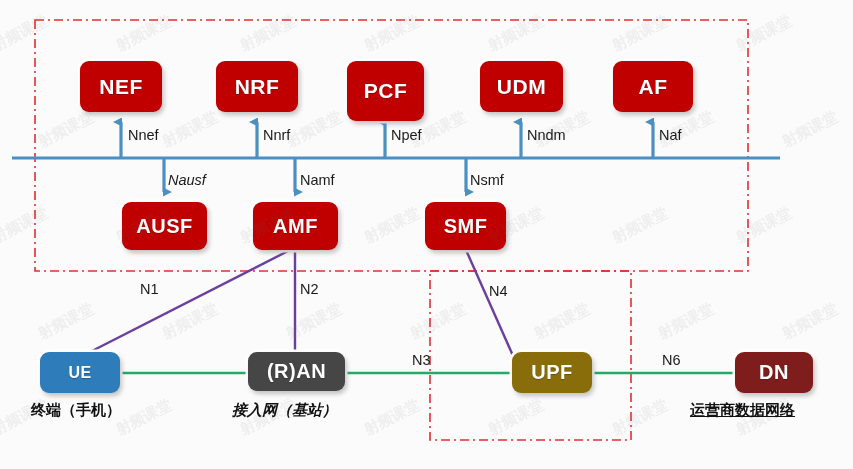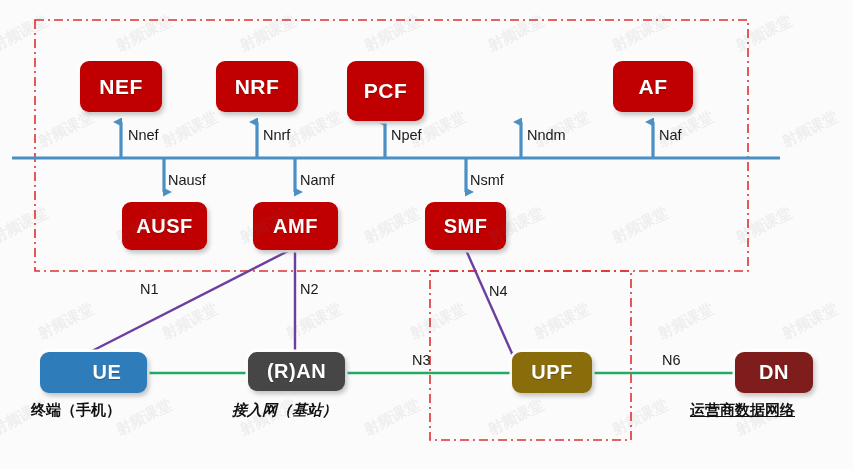"UDM" div.node { html: none -> <div> <span>UDM</span> </div> }
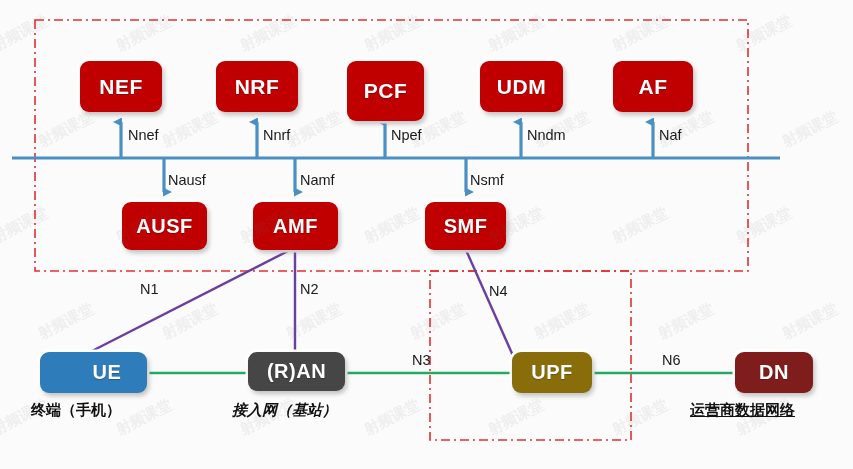"Nausf" div.edge-label { font-style: none -> italic }
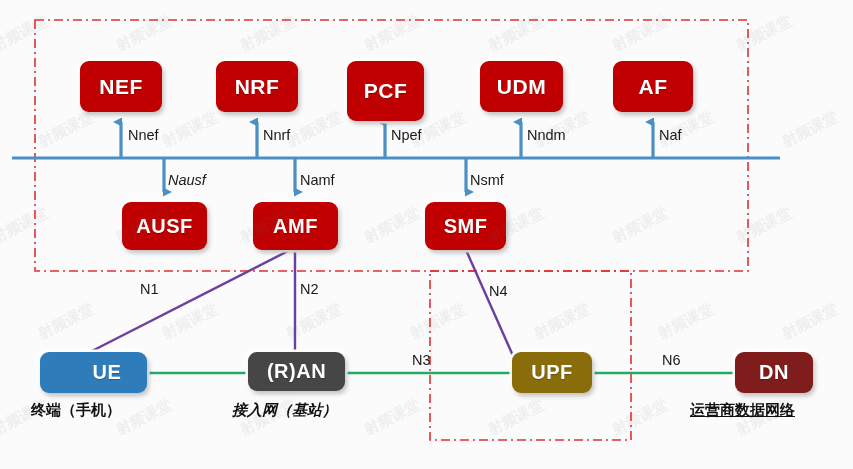"UE" .node.ue { font-size: 20px -> 16px; padding-left: 27px -> none }
